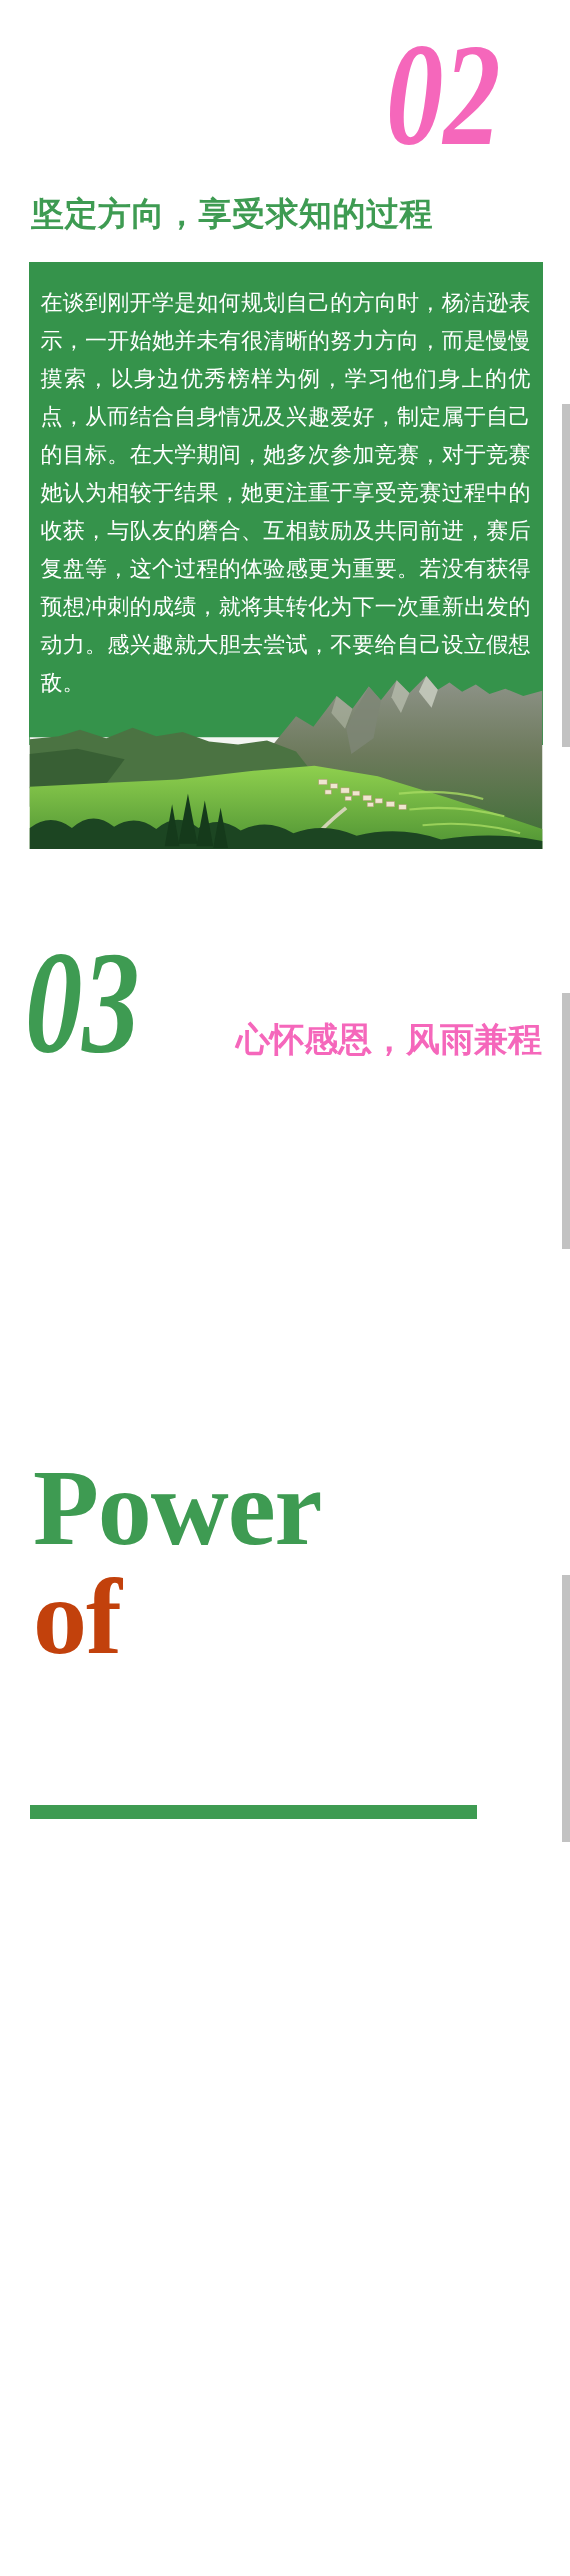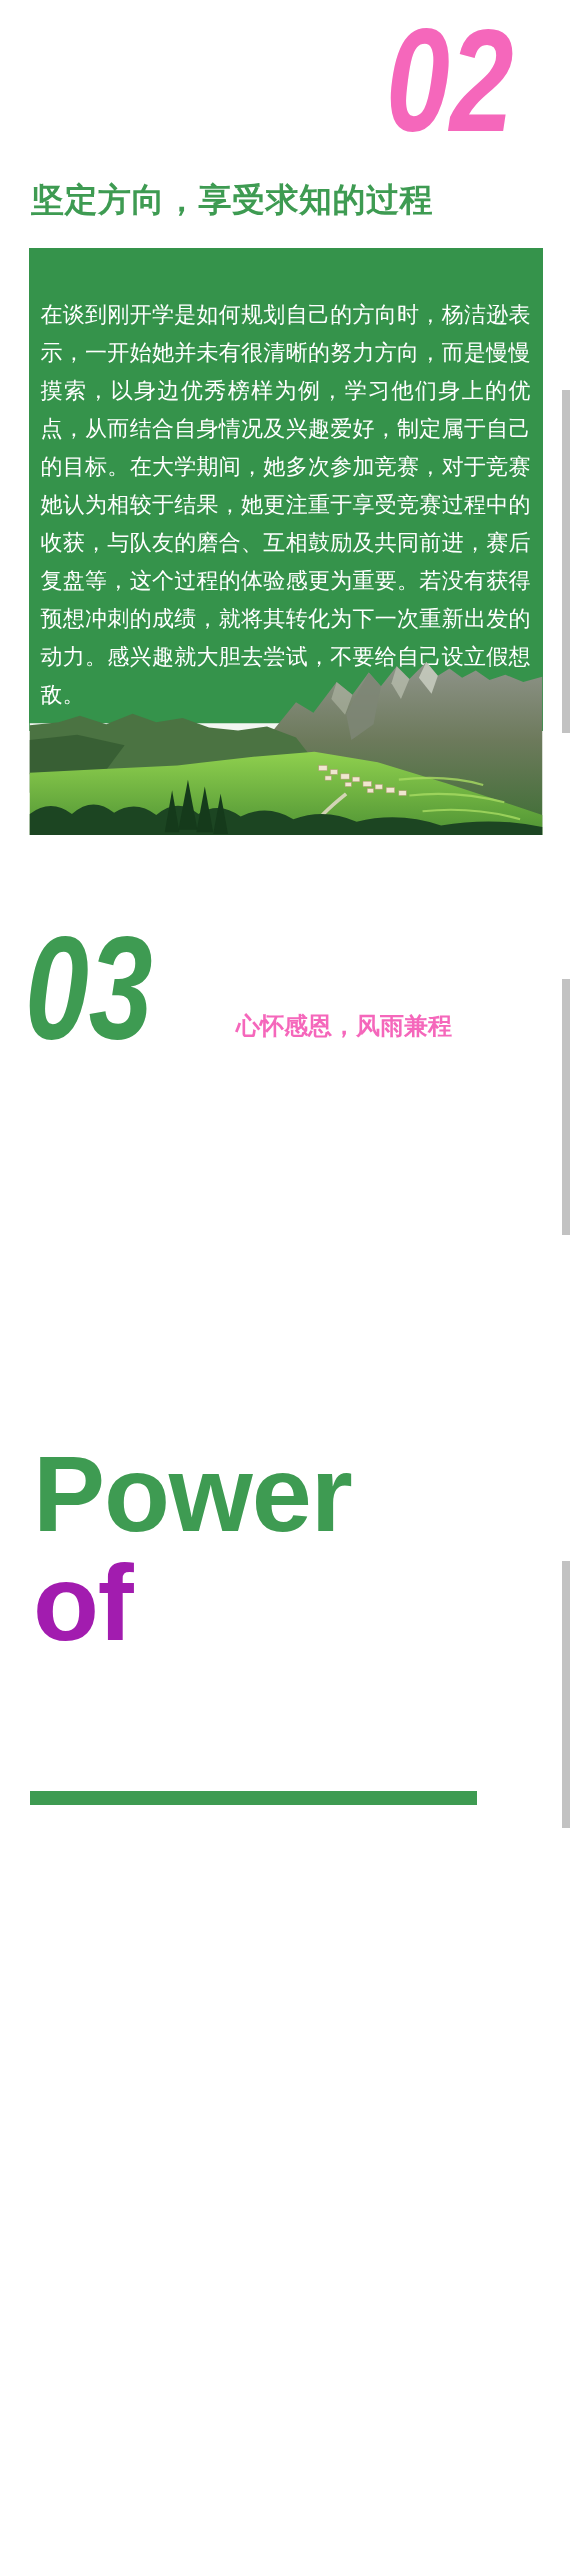"02" .page { font-family: Liberation Sans, sans-serif -> Liberation Serif, serif; margin: 0 auto -> 14px auto }
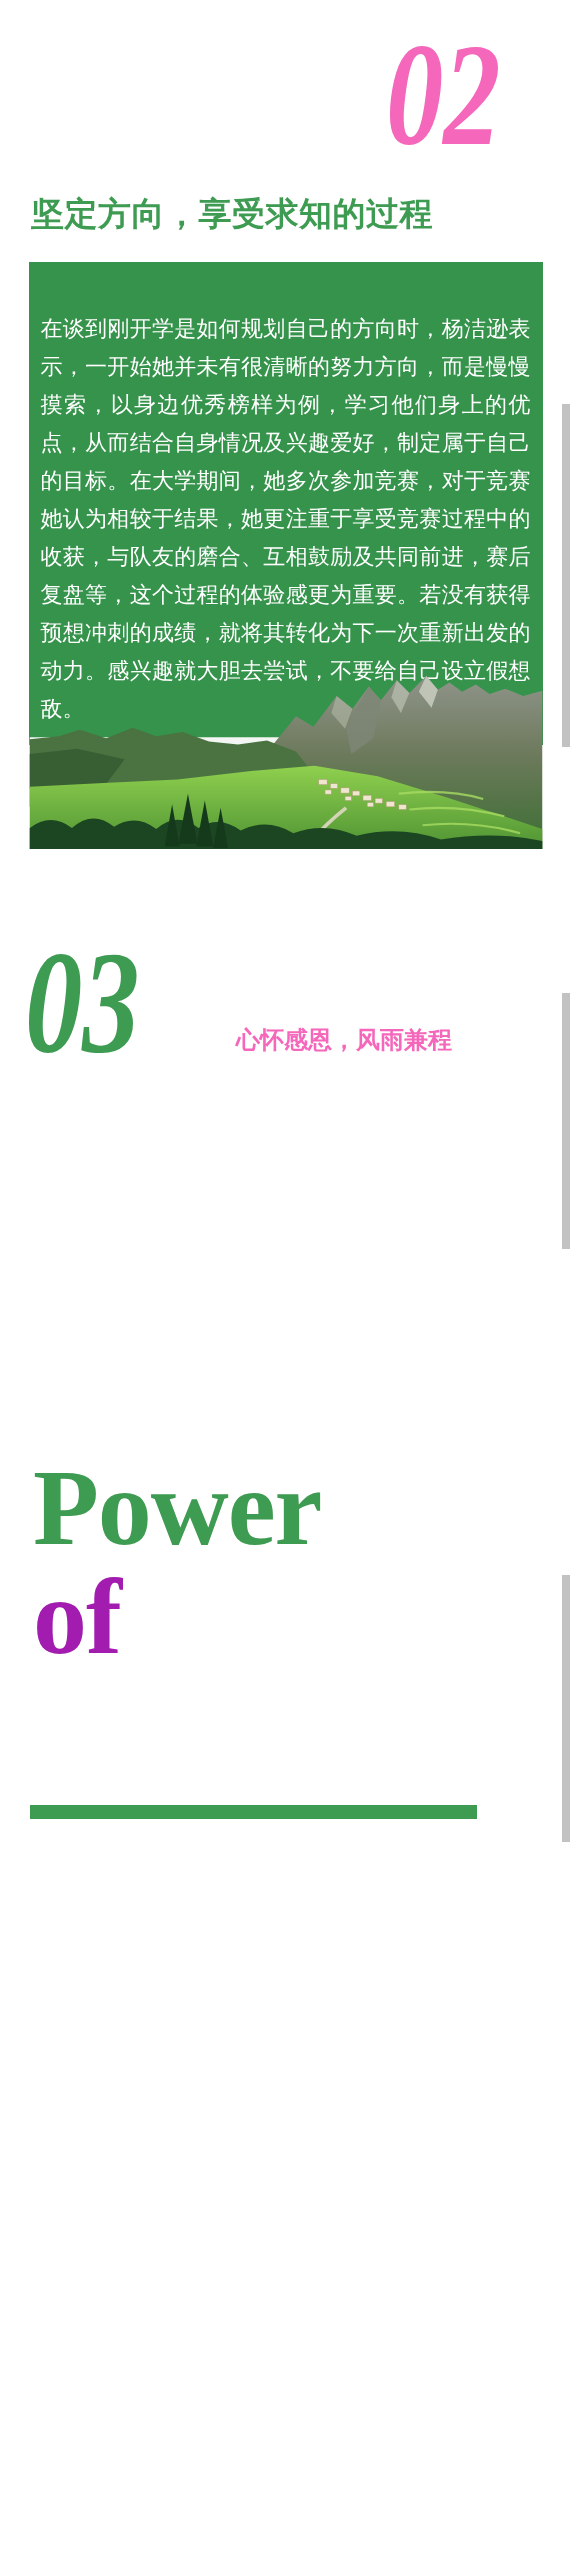"在谈到刚开学是如何规划自己的方向时，杨洁逊表示，一开始她并未有很清晰的努力方向，" .card { padding: 48px 12px 16px 12px -> 22px 12px 16px 12px }
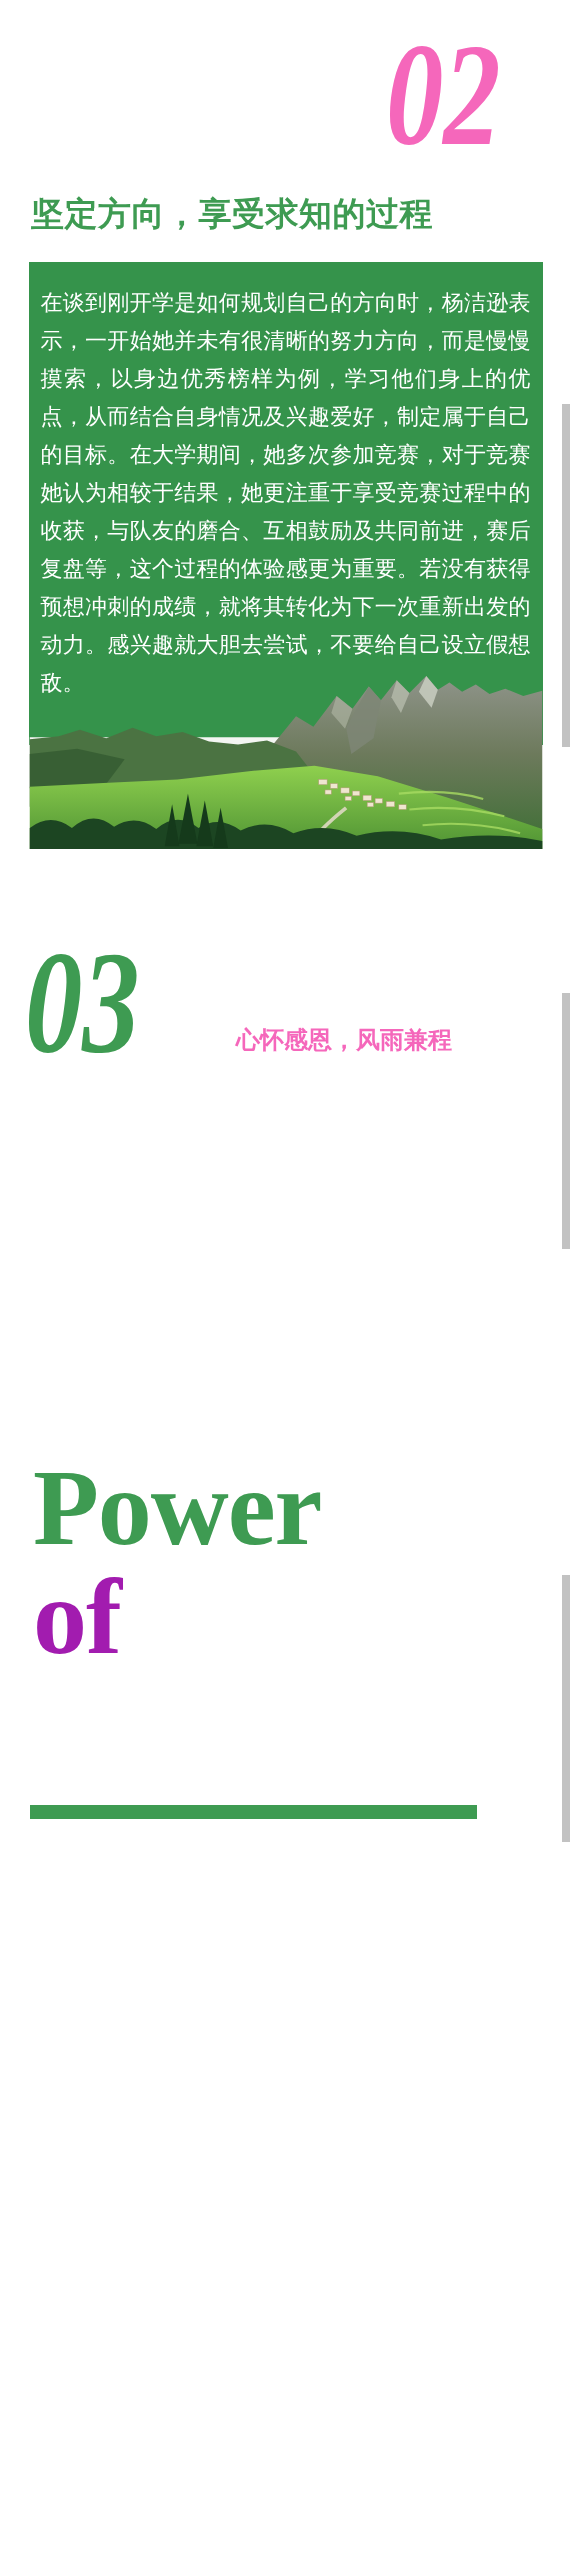"心怀感恩，风雨兼程" .subtitle-pink { font-size: 24px -> 34px }
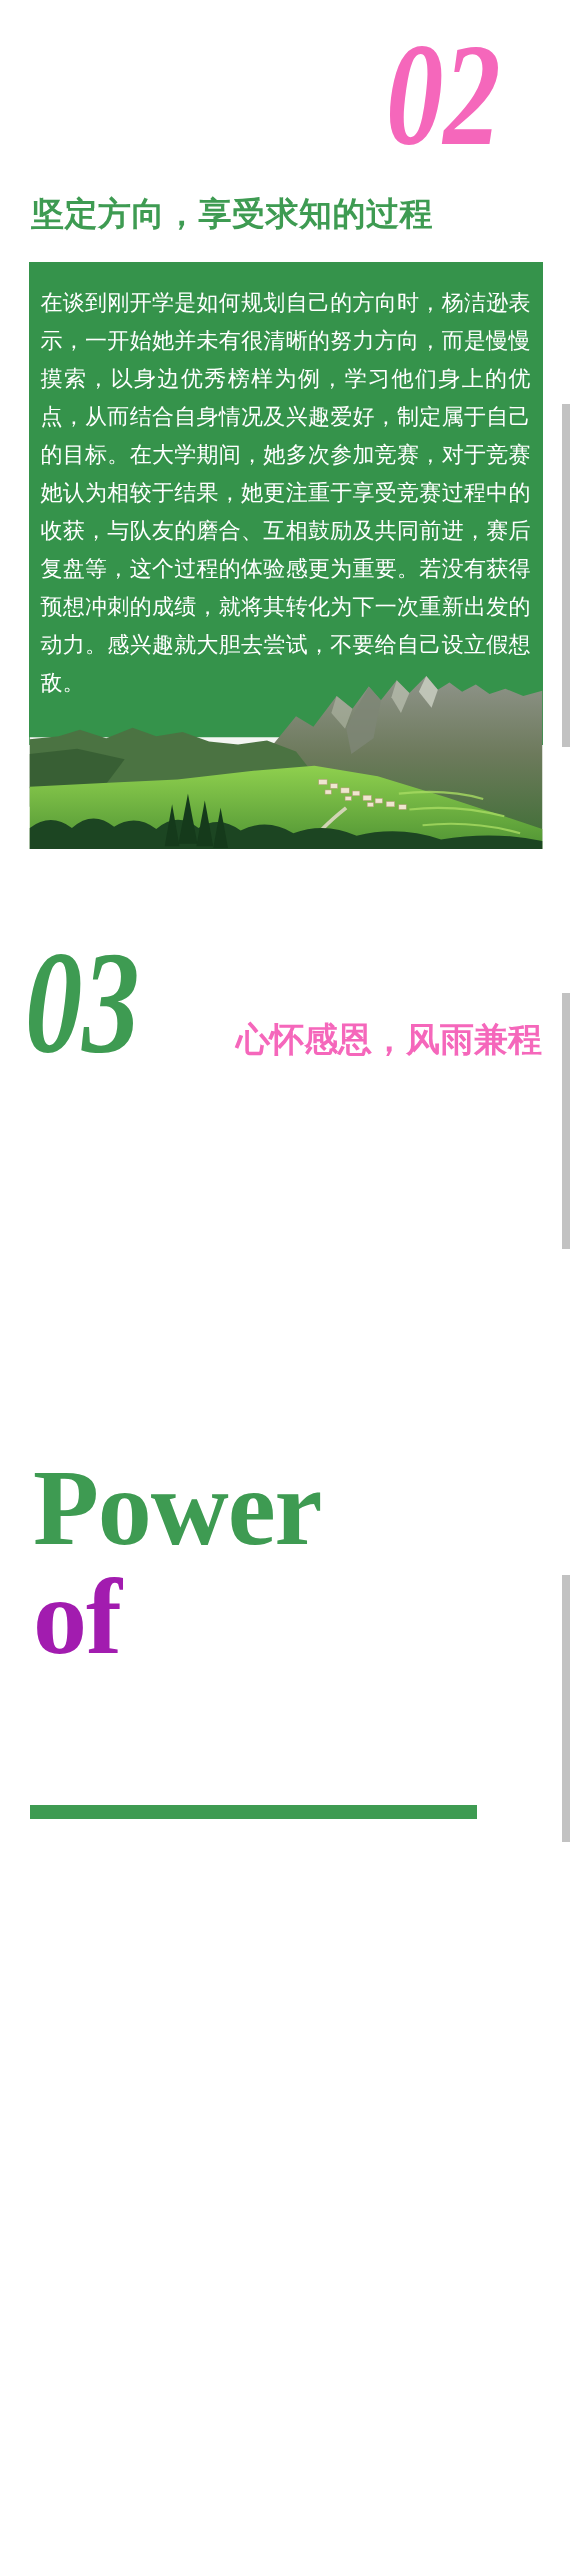"of" .big-title .pink { color: #a21caf -> #c2410c }
